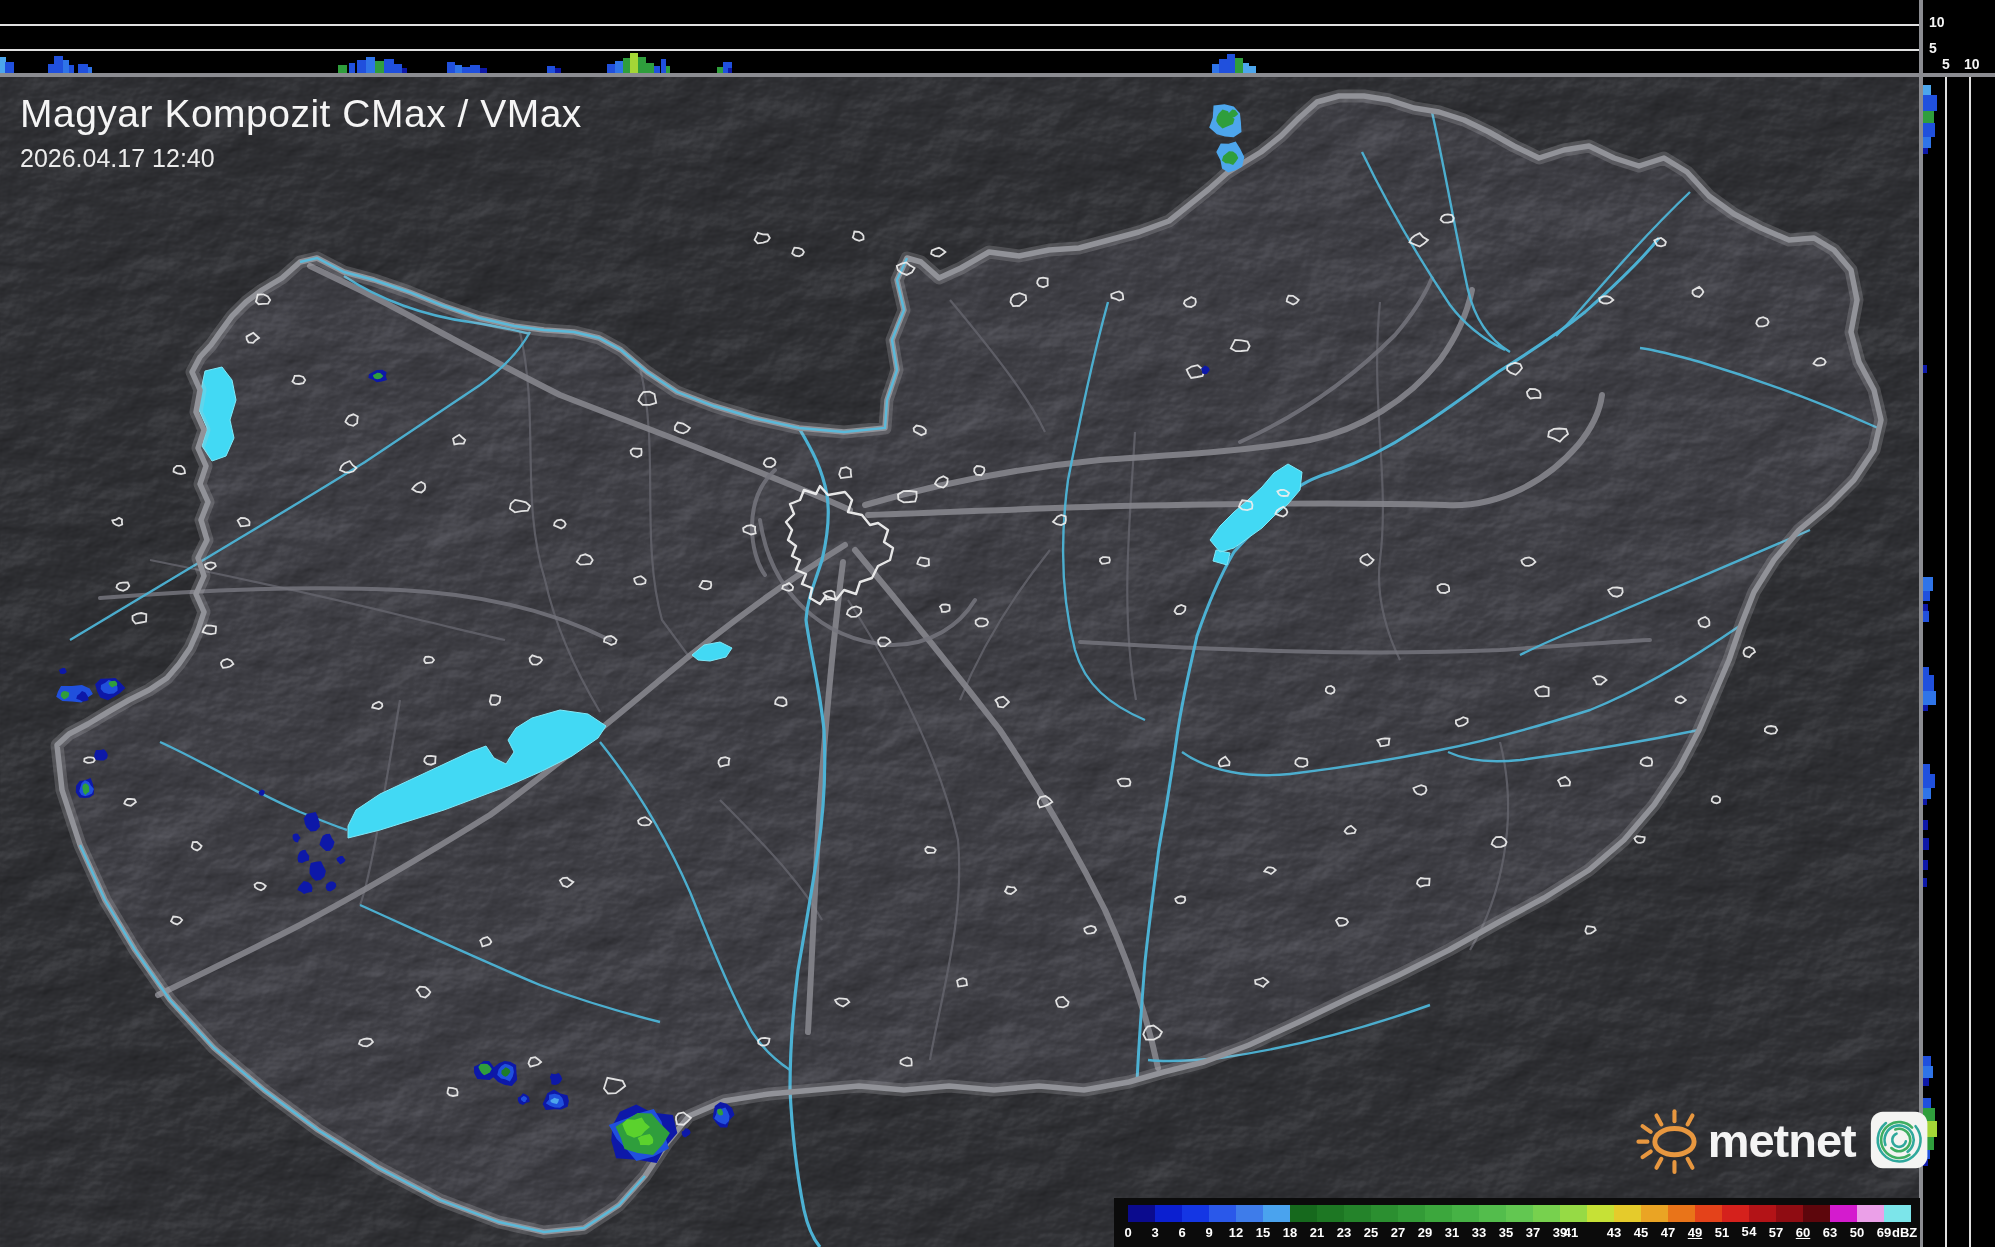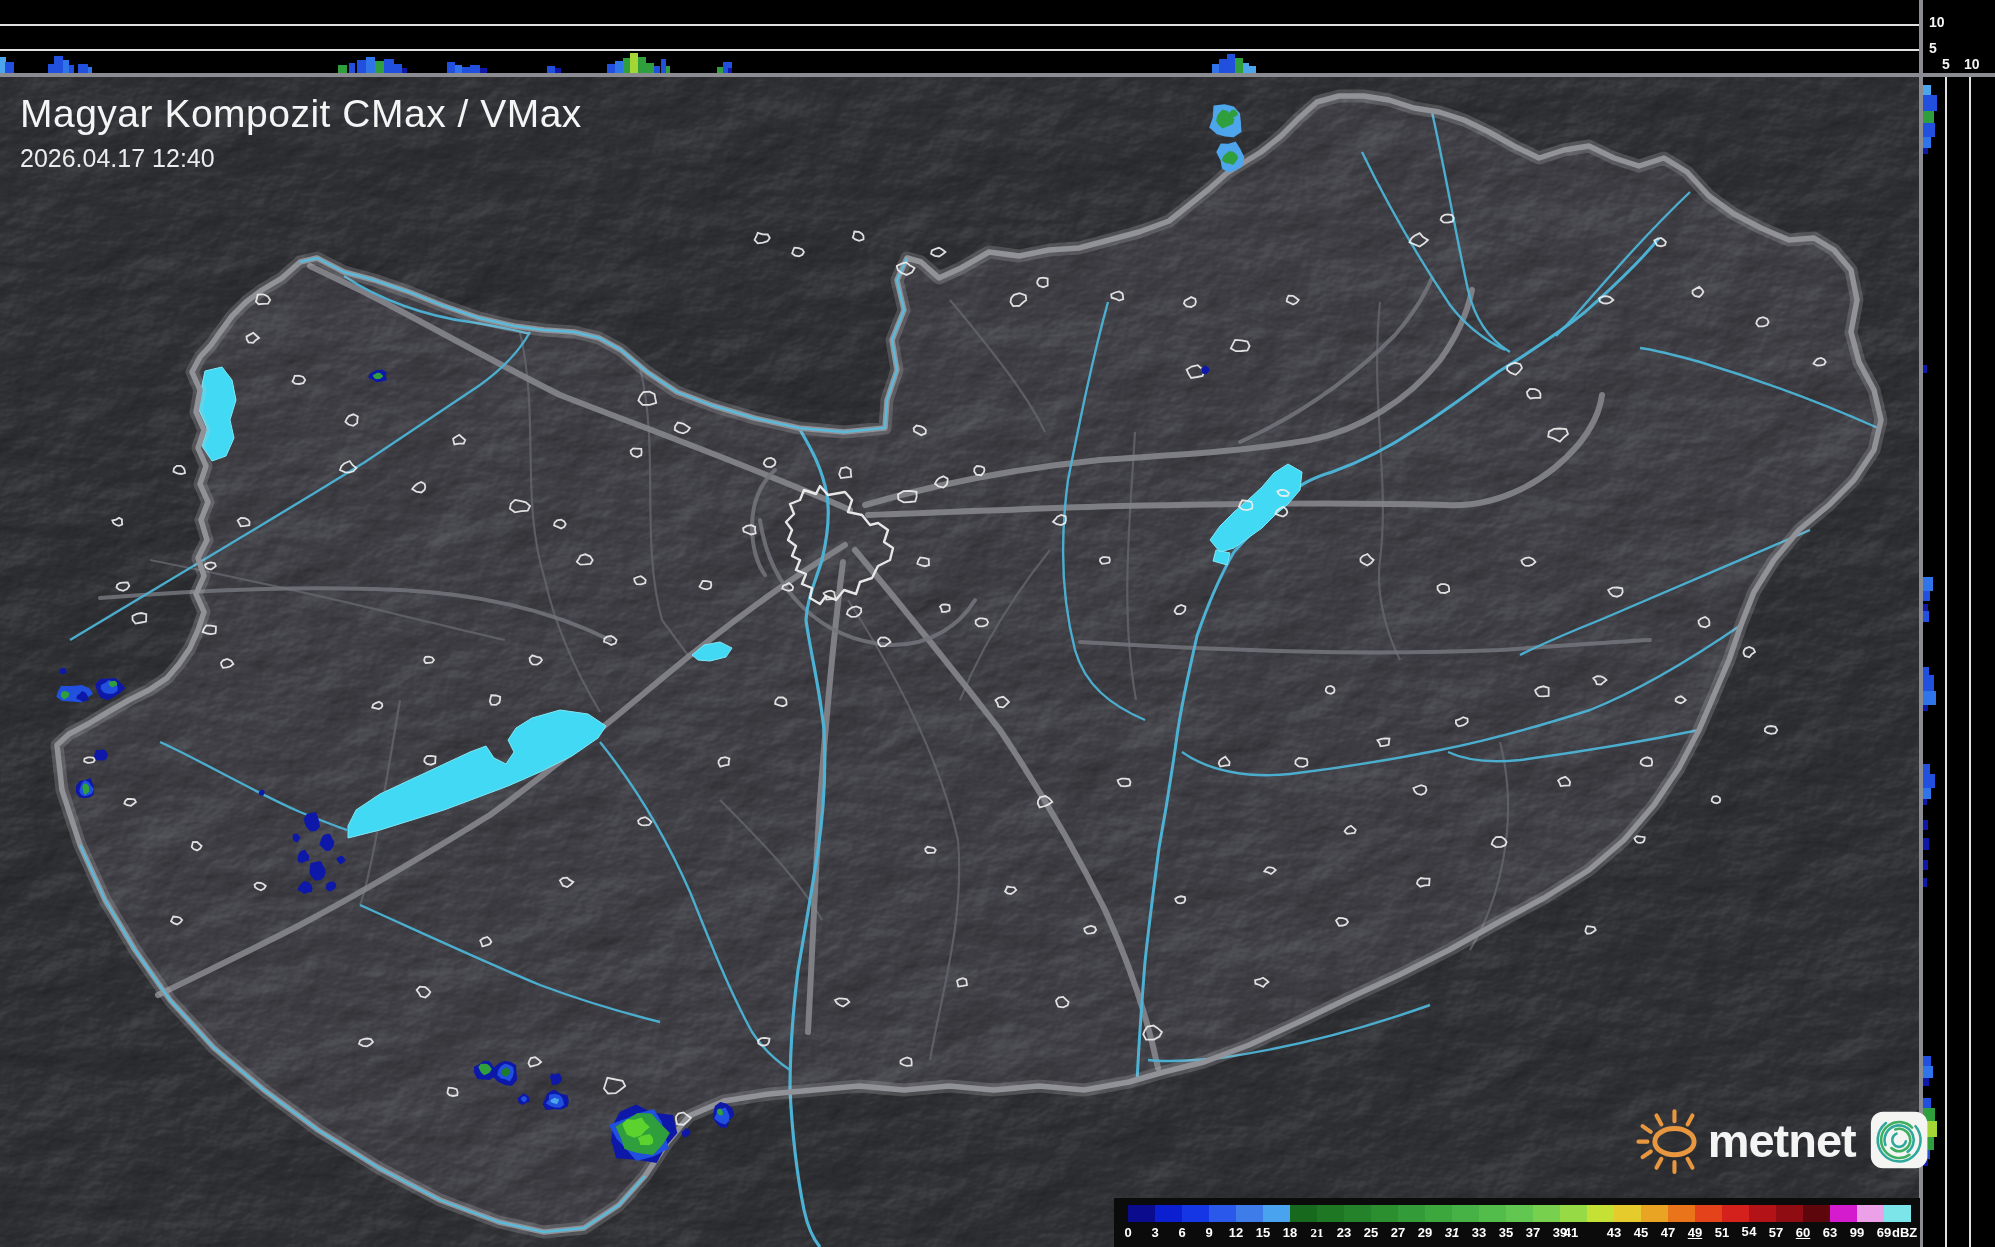"21" span.cb-label { font-family: Liberation Serif, serif -> none }
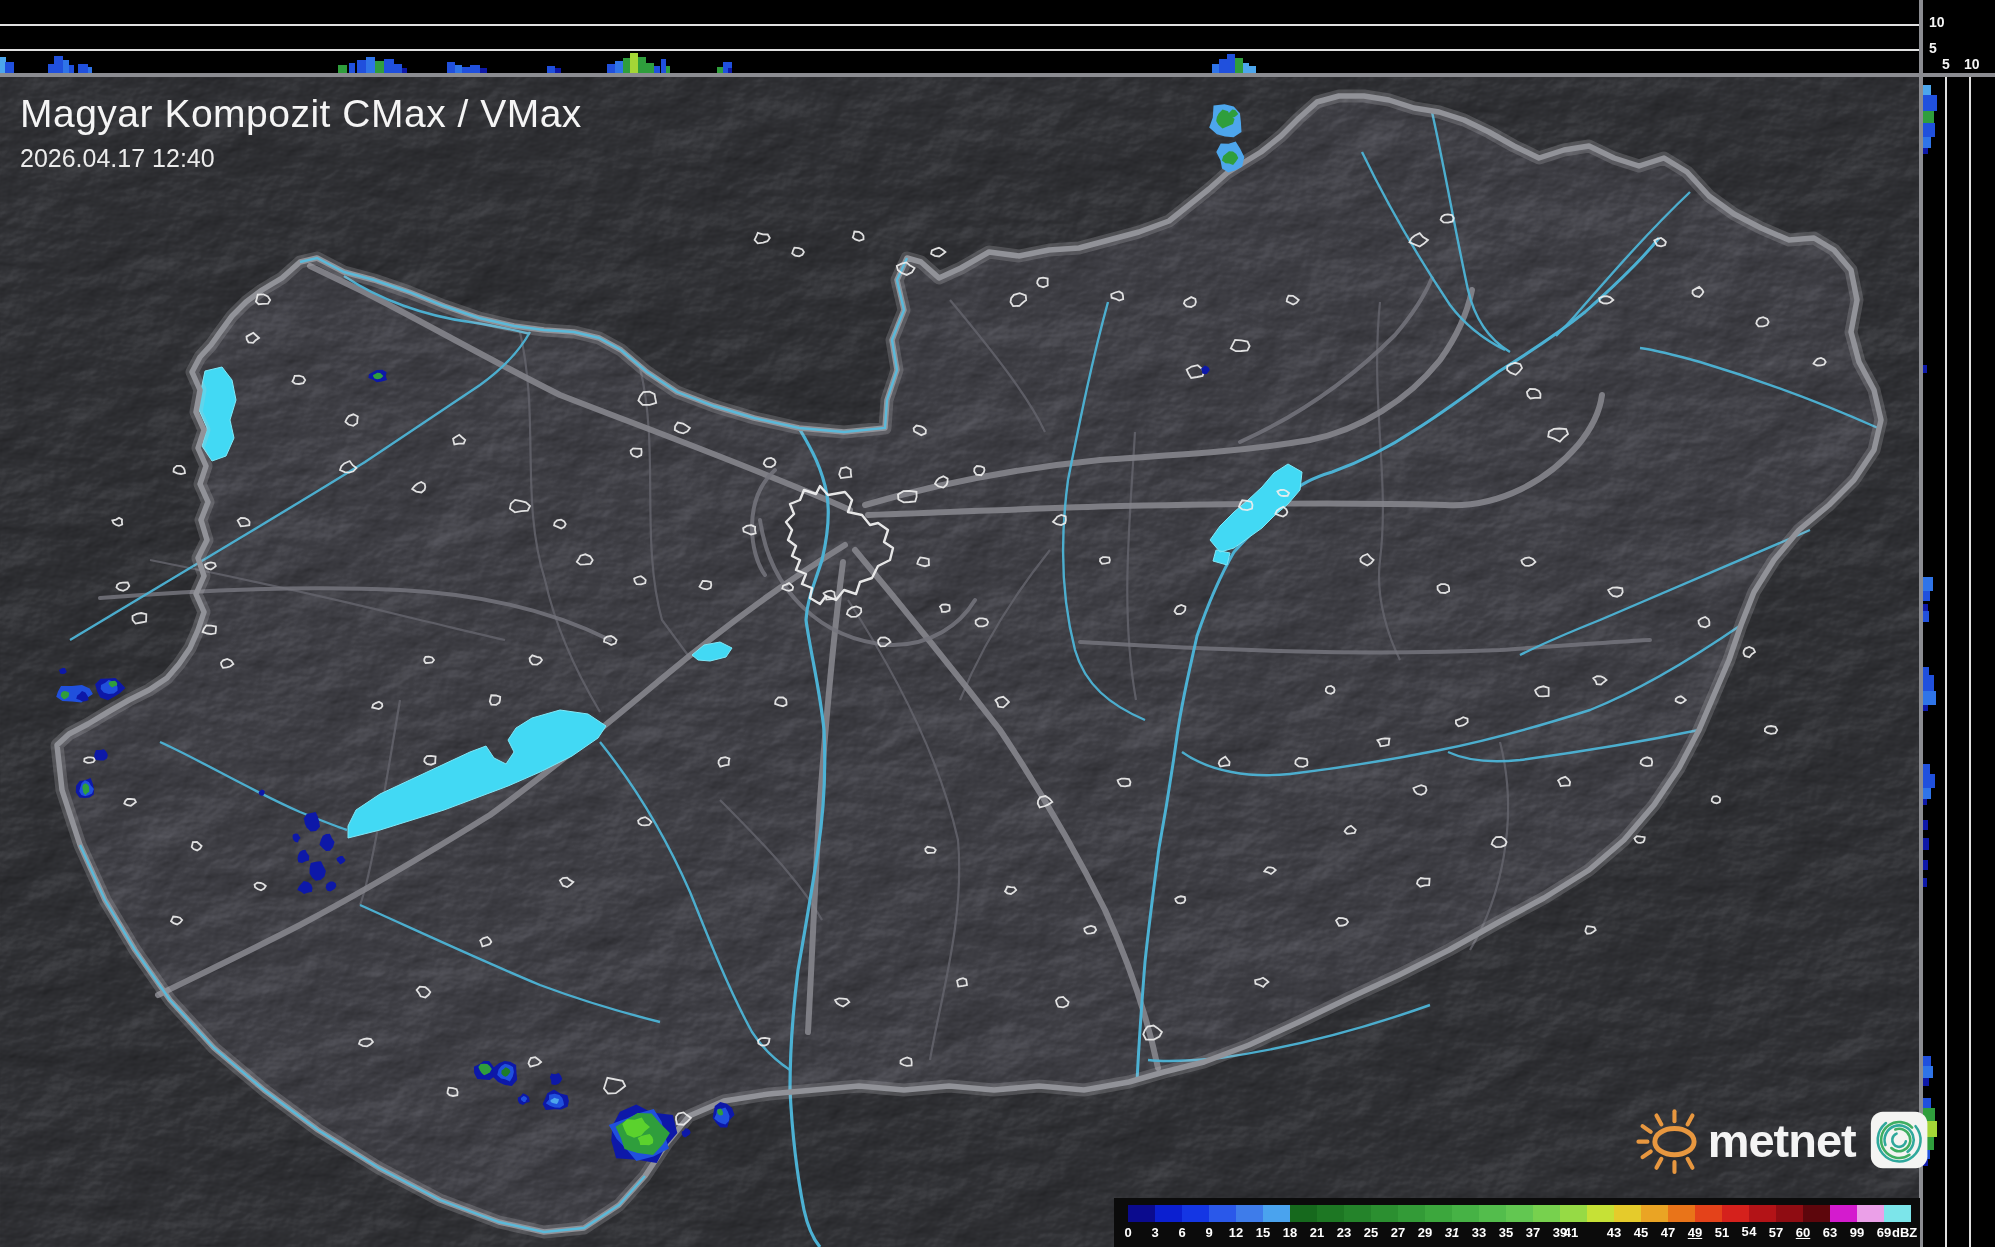"31" span.cb-label { font-style: italic -> none }
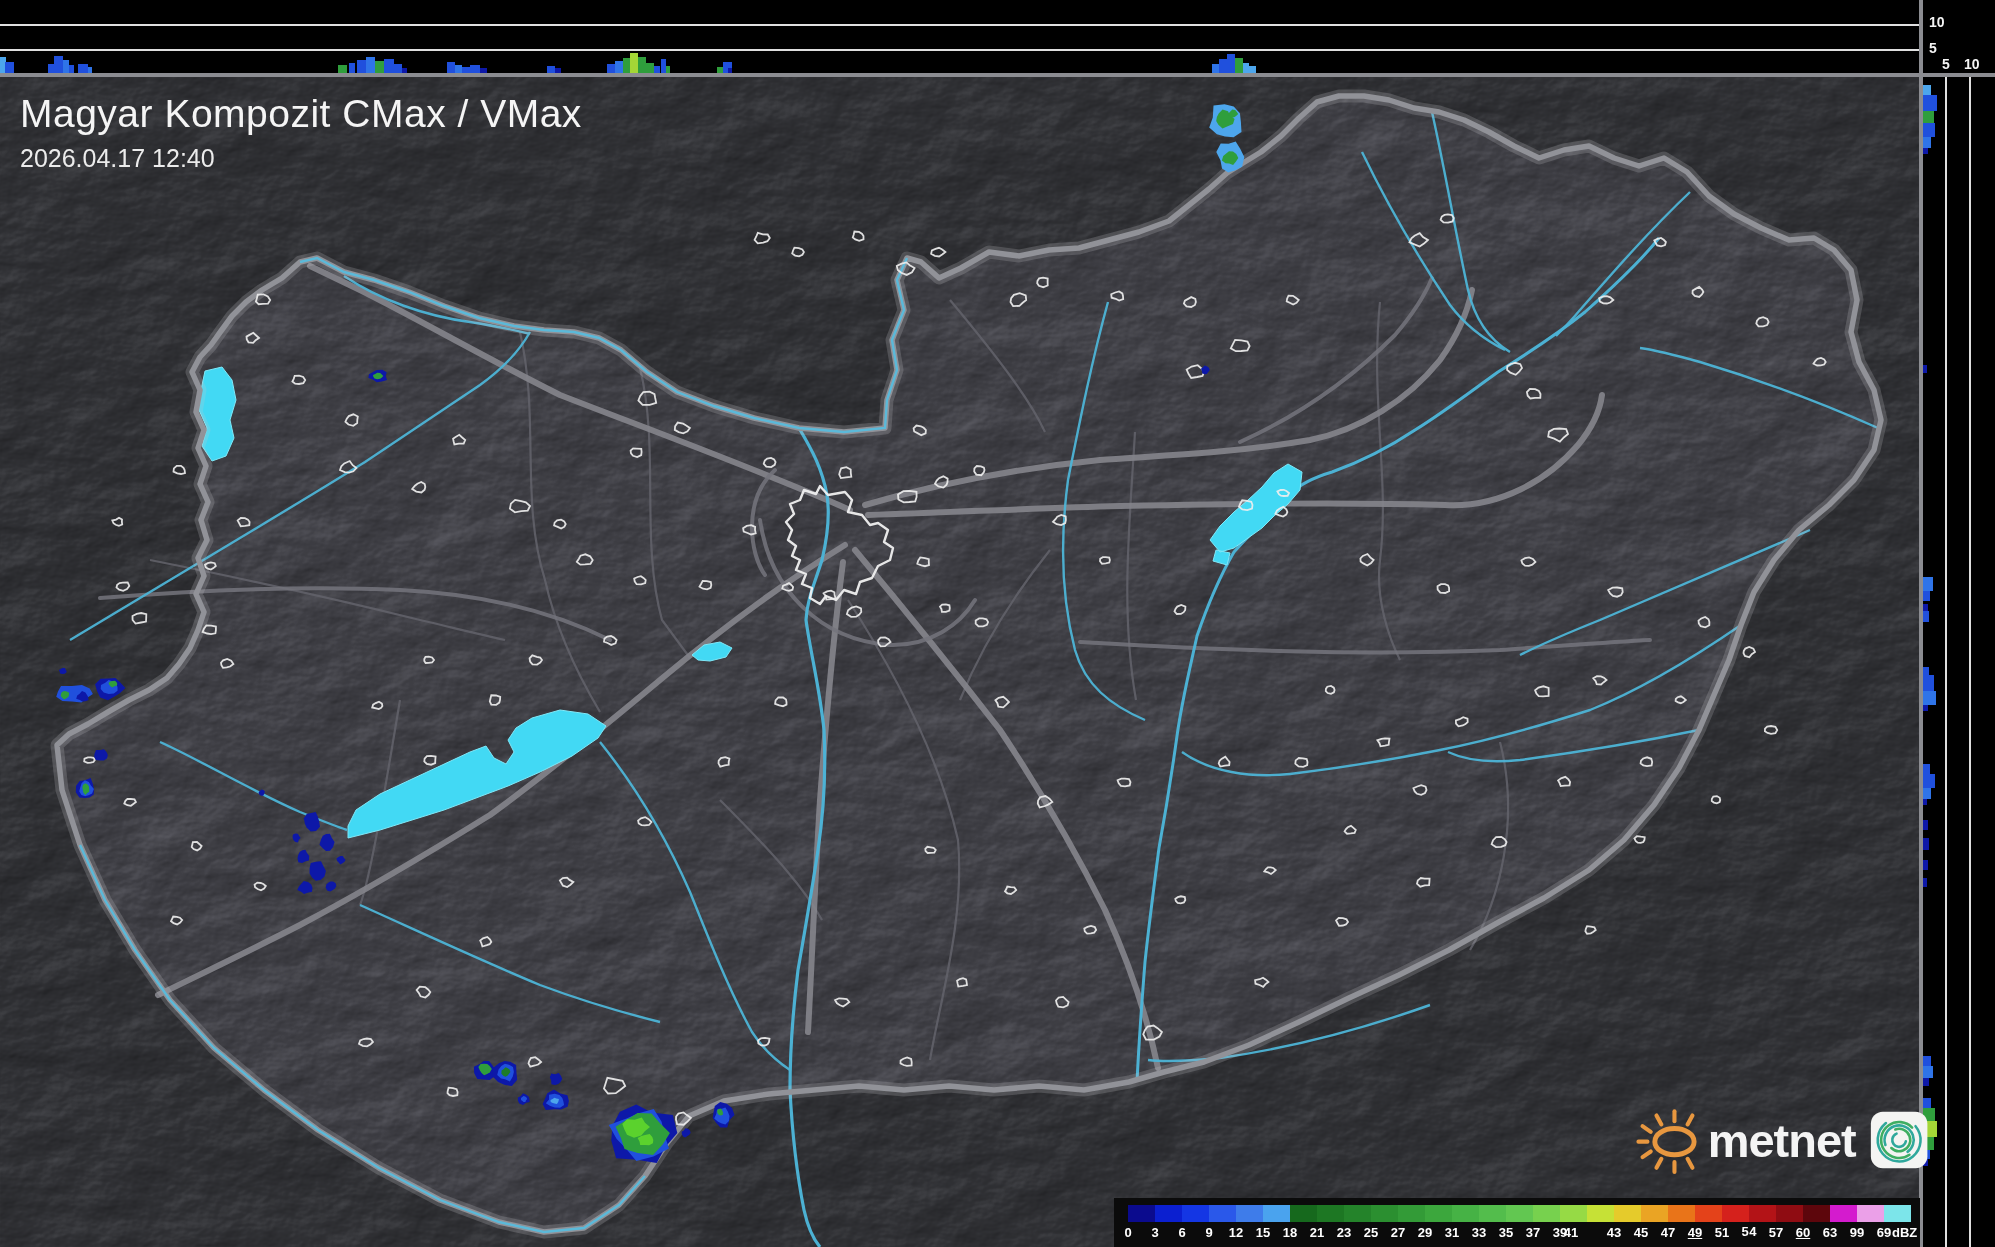"99" span.cb-label { text: 99 -> 50 }
